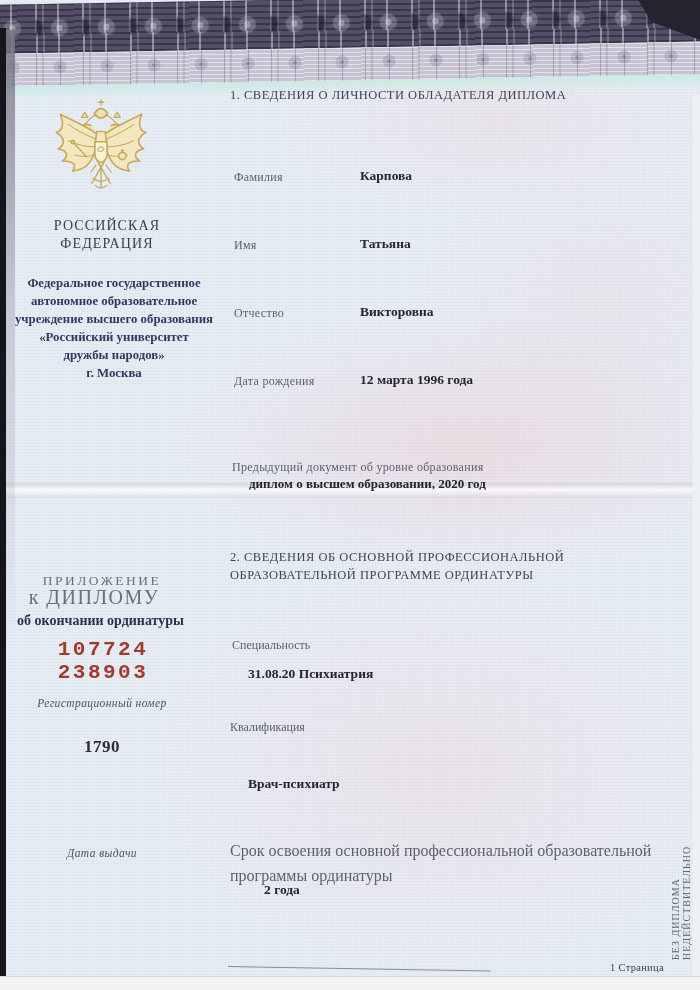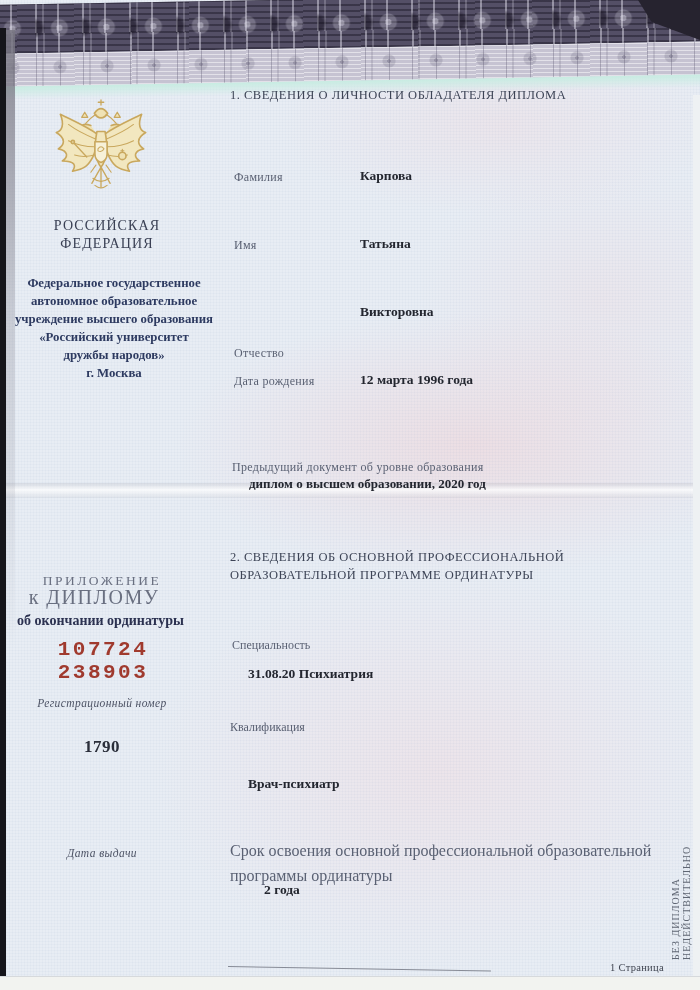"Отчество" .r-patro-l { margin-top: 40px -> none }
